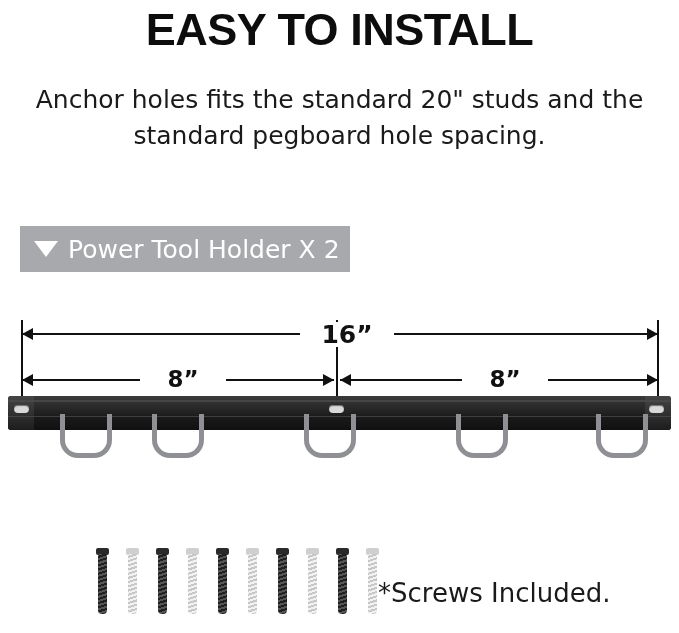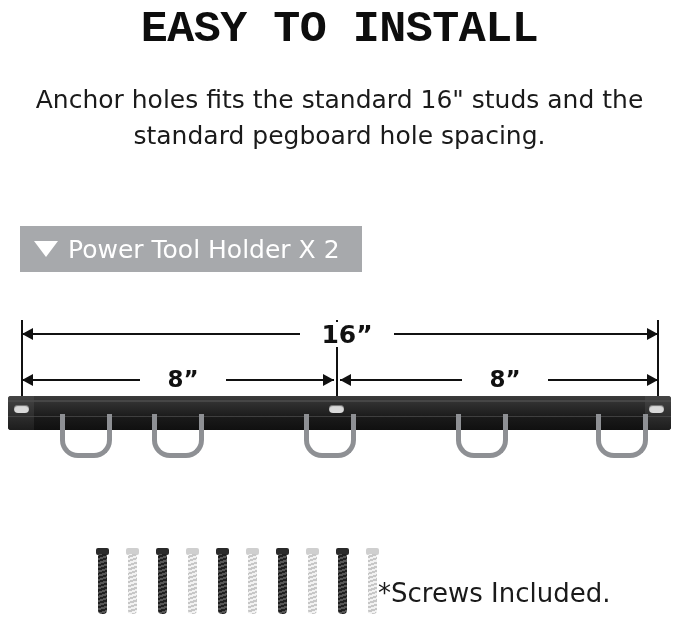"EASY TO INSTALL" .headline { font-family: Liberation Mono, monospace -> Liberation Sans, sans-serif }
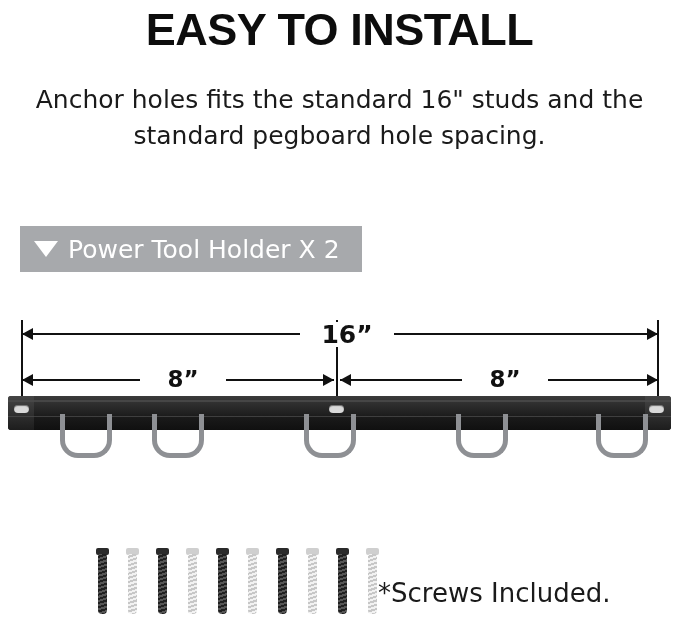"Anchor holes fits the standard" div.subhead { text: 16 -> 20 }
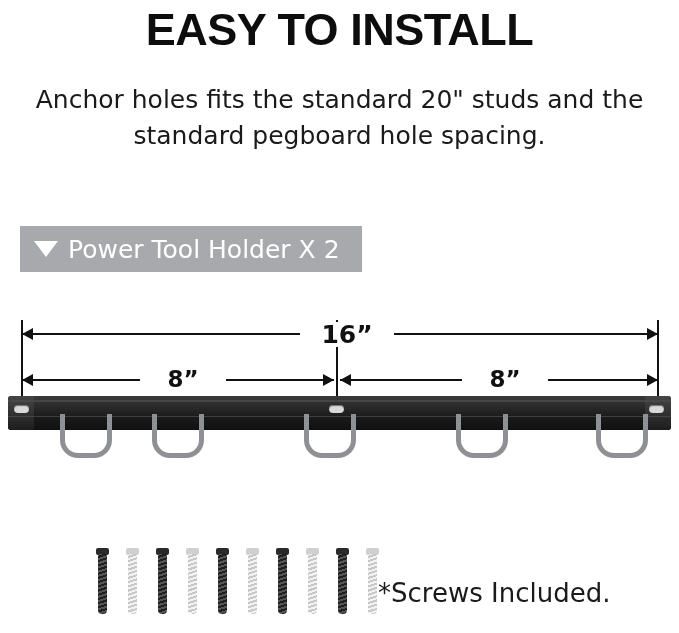"Power Tool Holder X 2" .label-bar { padding: 0 22px 0 14px -> 0 10px 0 14px }
